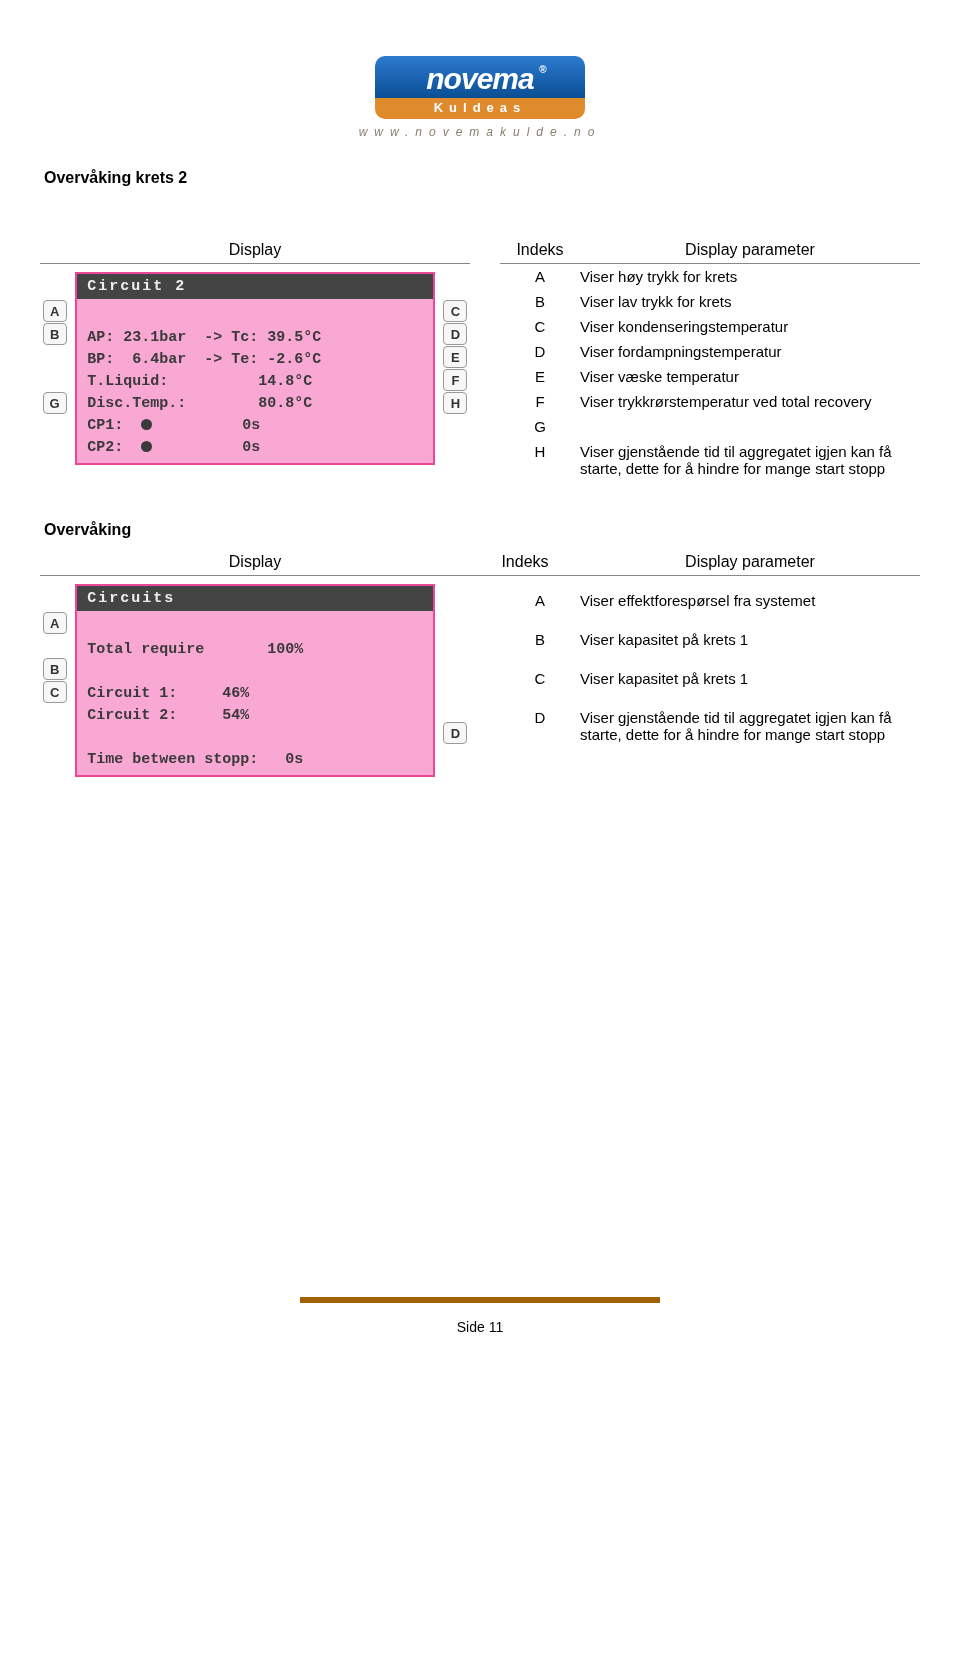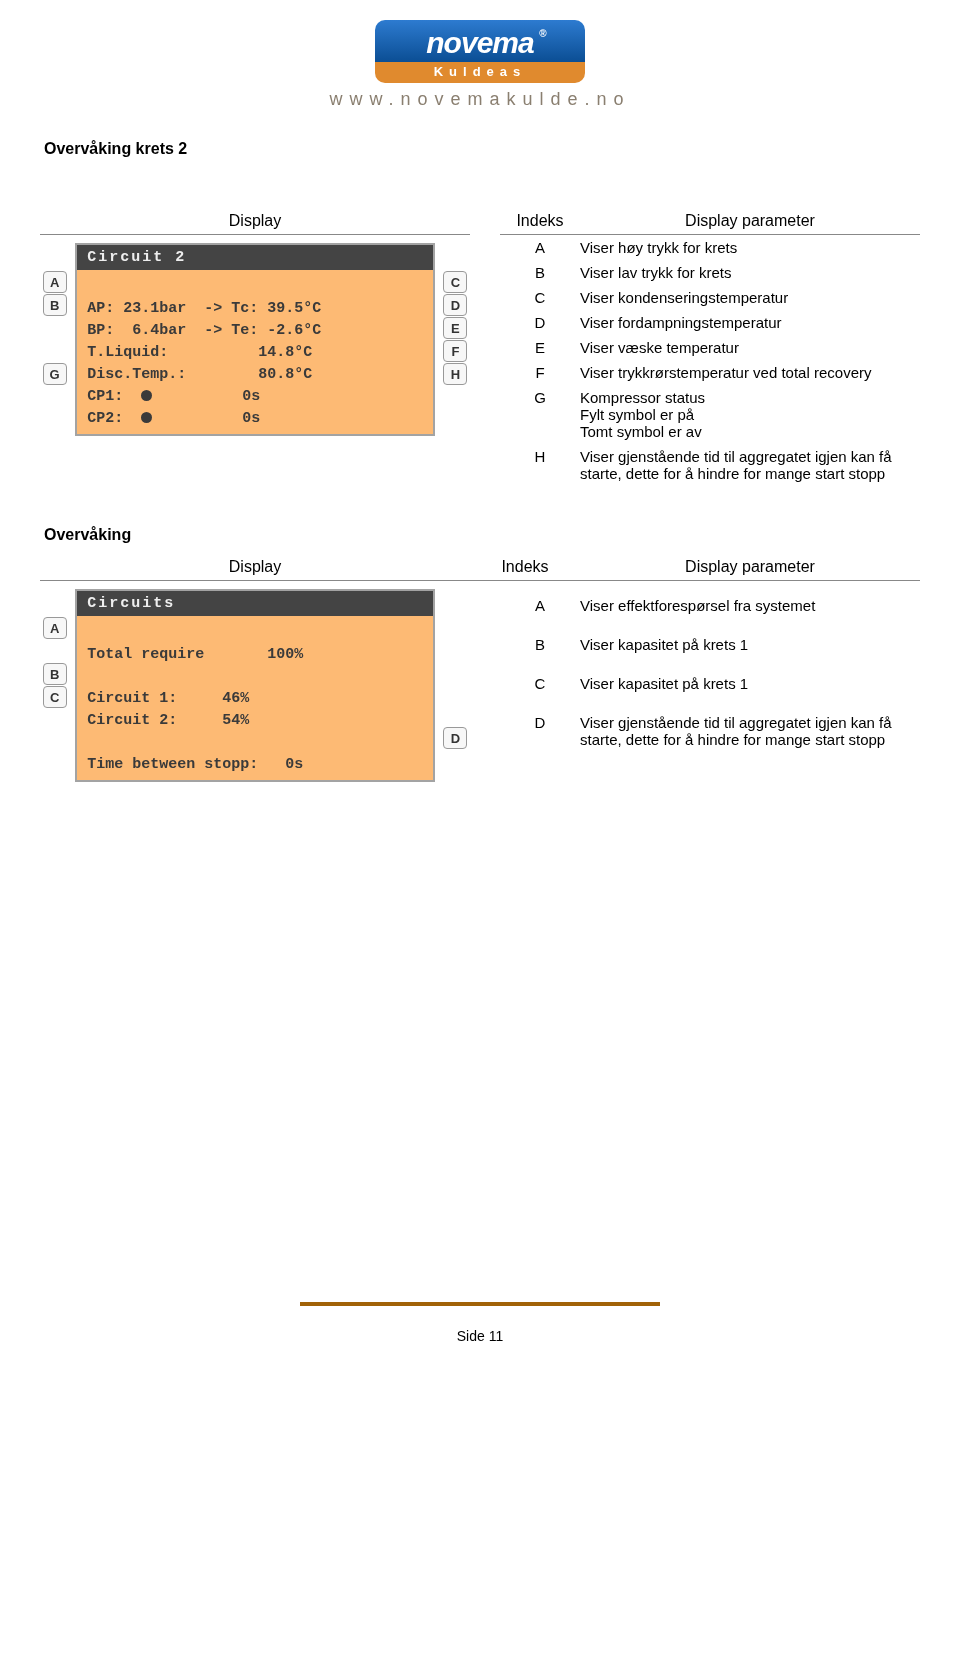"novema" .logo-top { margin-top: none -> 36px }
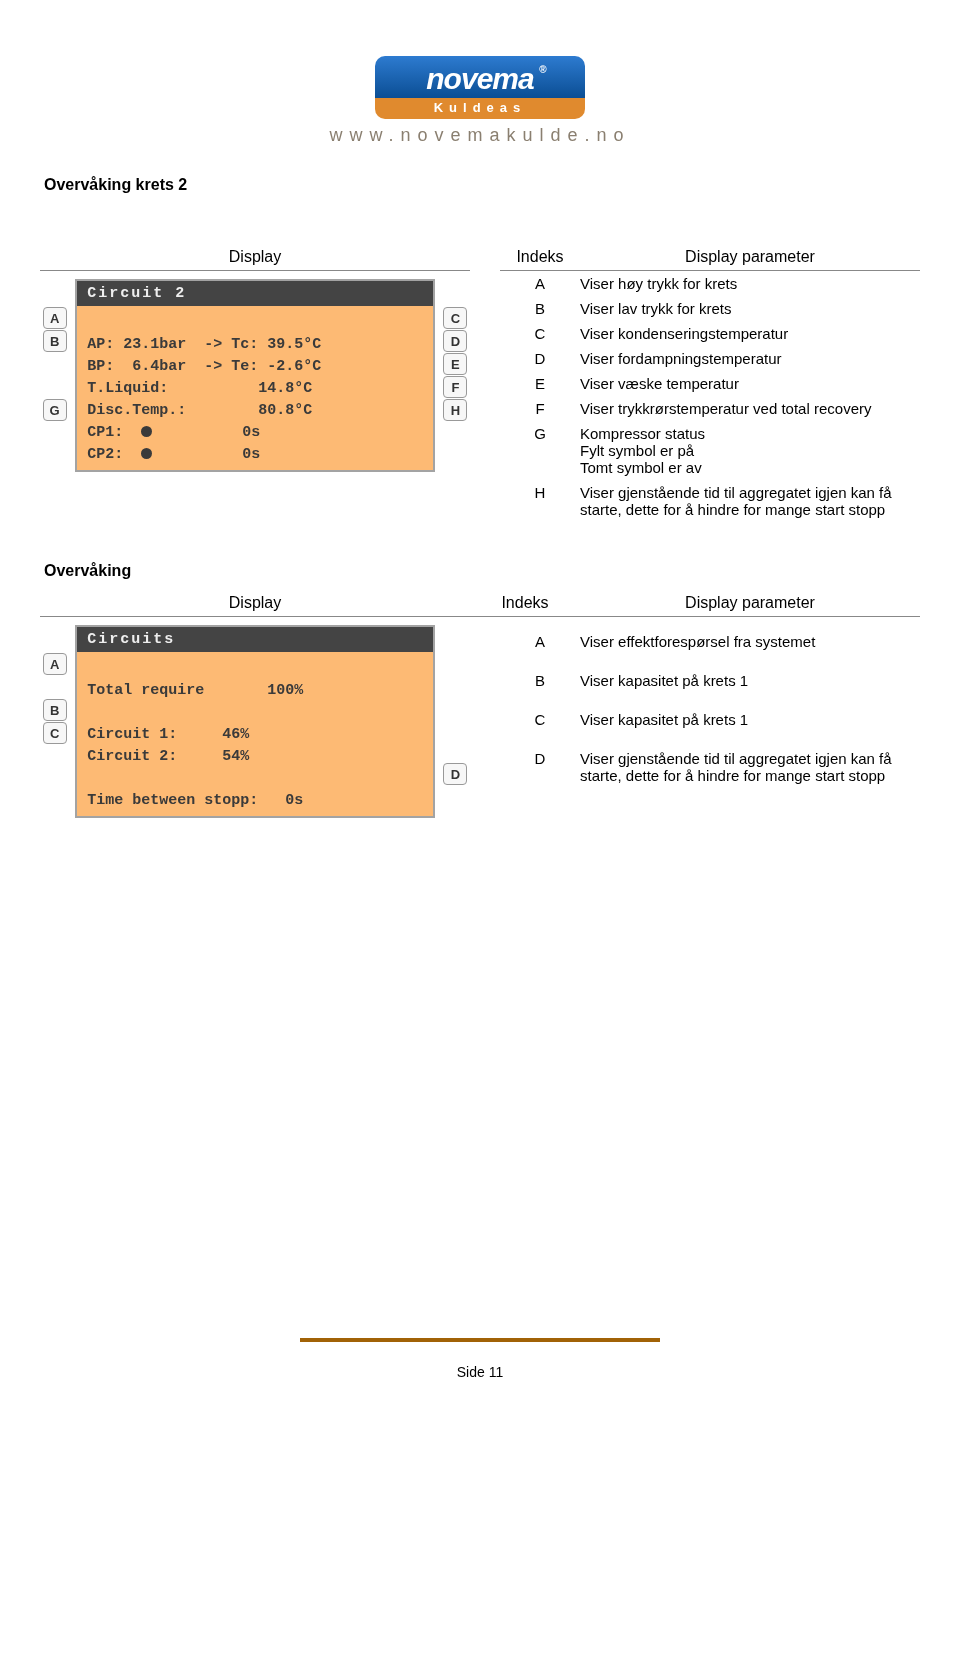"www.novemakulde.no" .logo-url { font-size: 18px -> 12px; font-style: none -> italic }
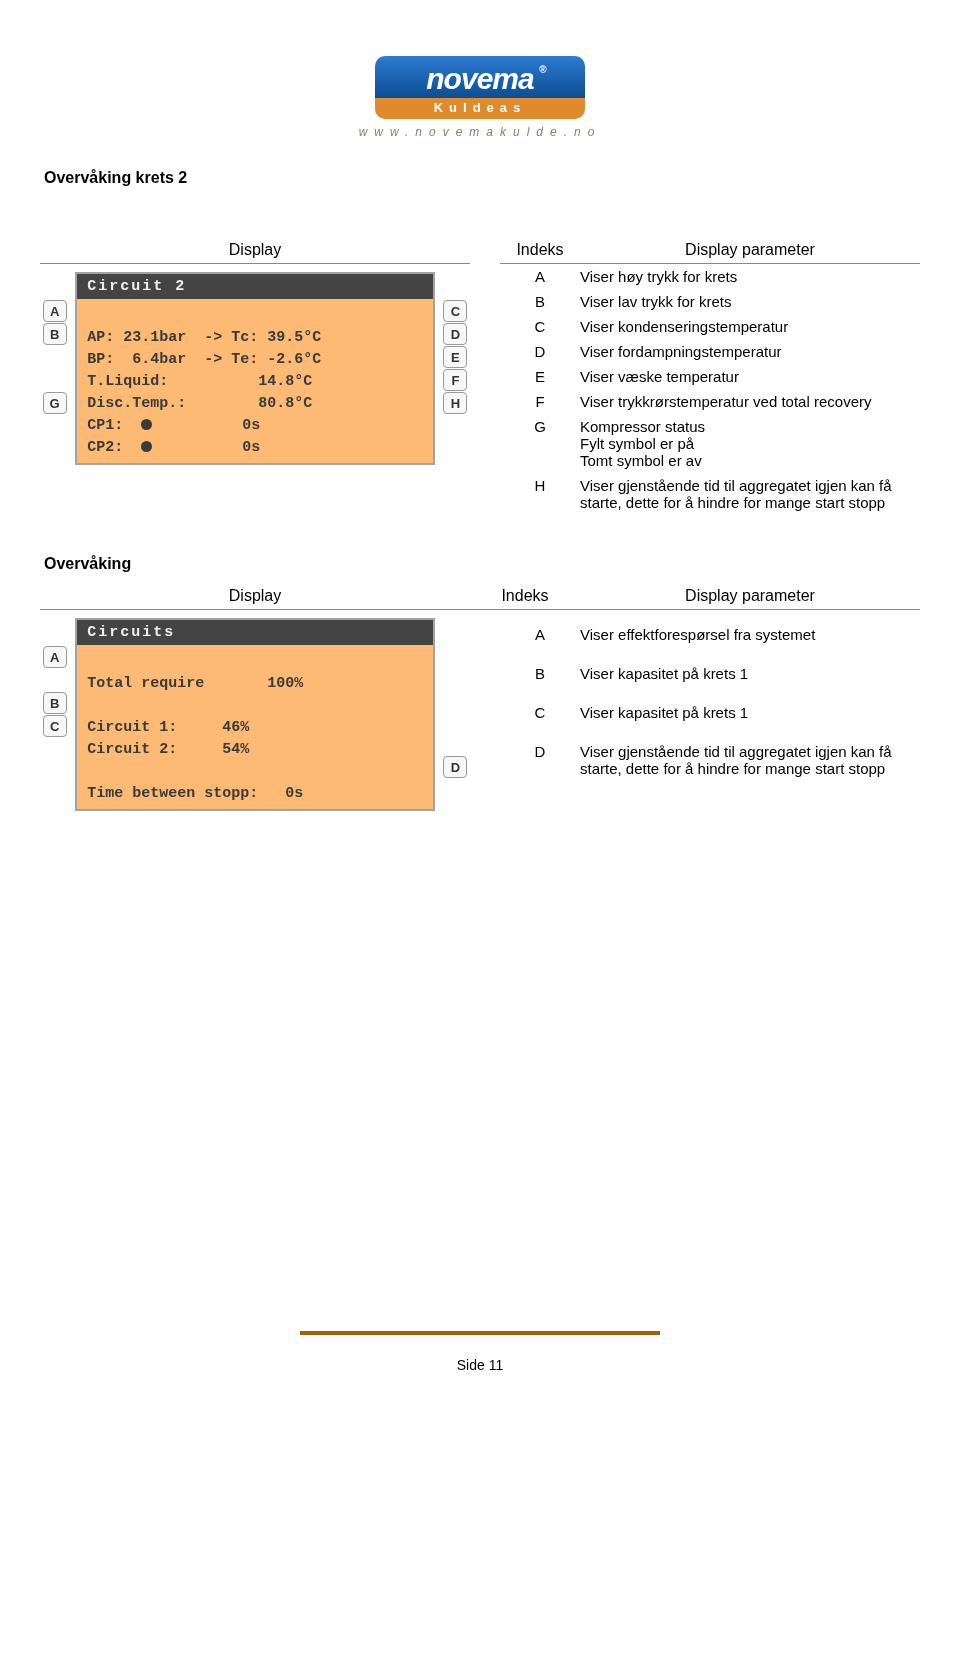"Circuit 2" .screen { background: #fdba74 -> #f9a8d4; border: 2px solid #a3a3a3 -> 2px solid #ec4899 }
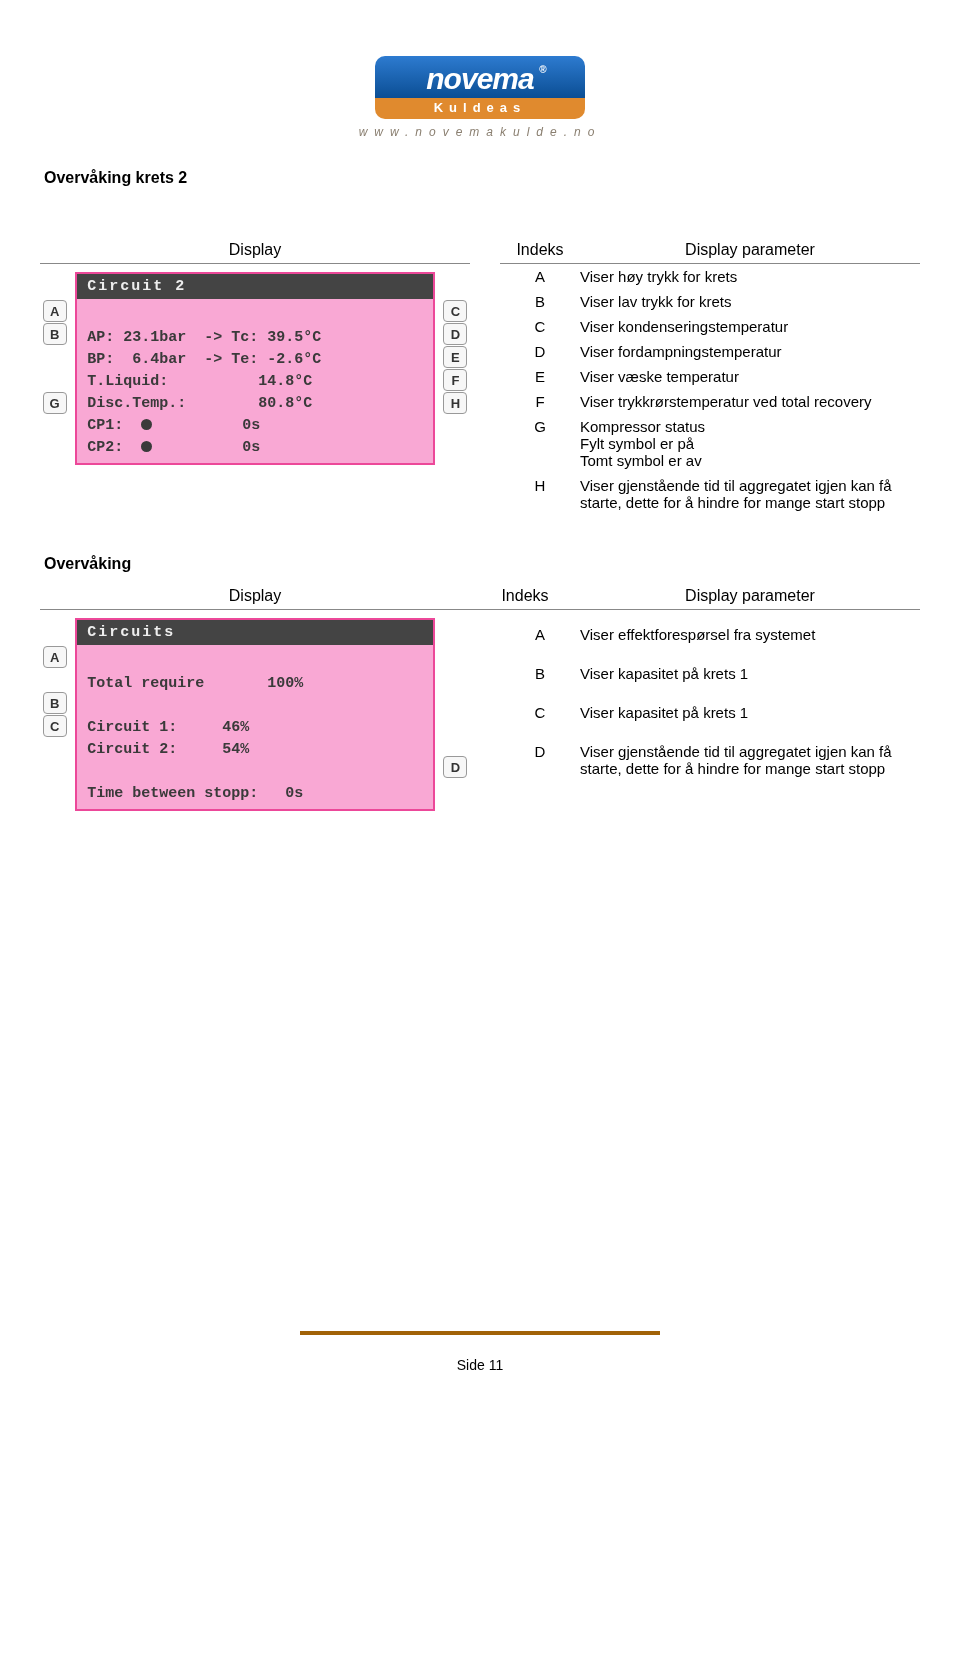"Kompressor status" div.c2 { html: <div>Kompressor status Fylt symbol er på Tomt symbol er av</div> -> none }
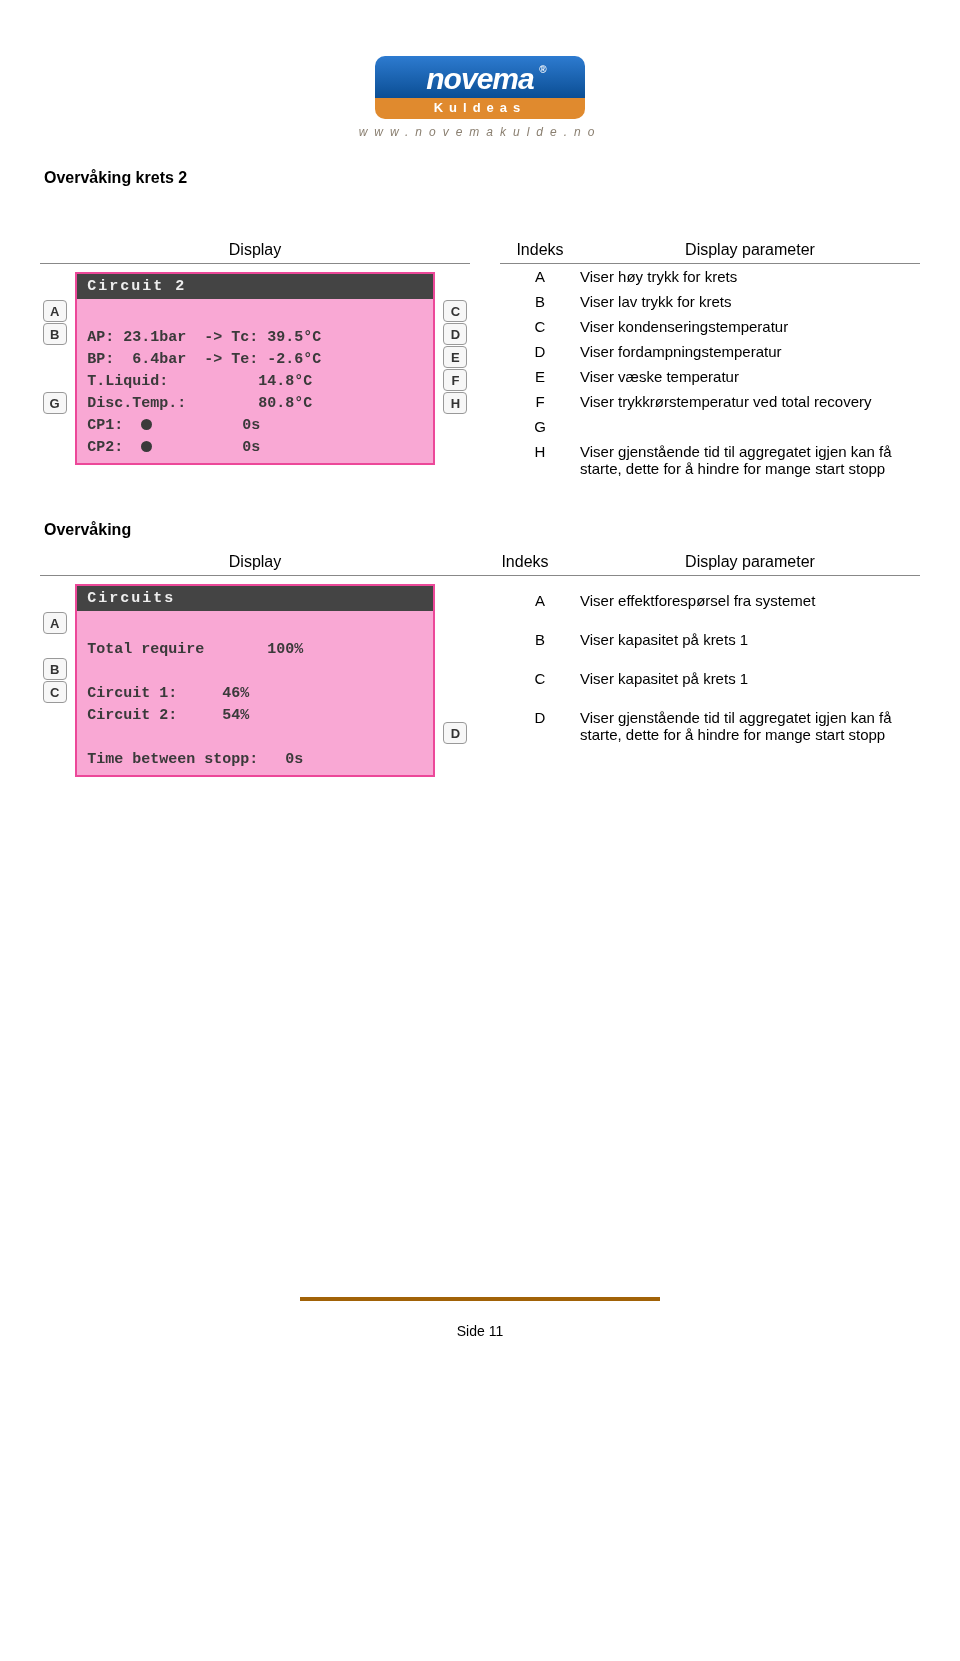"Side 11" .footer { border-top: 4px solid #a16207 -> 6px solid #a16207; padding-top: 22px -> 16px }
